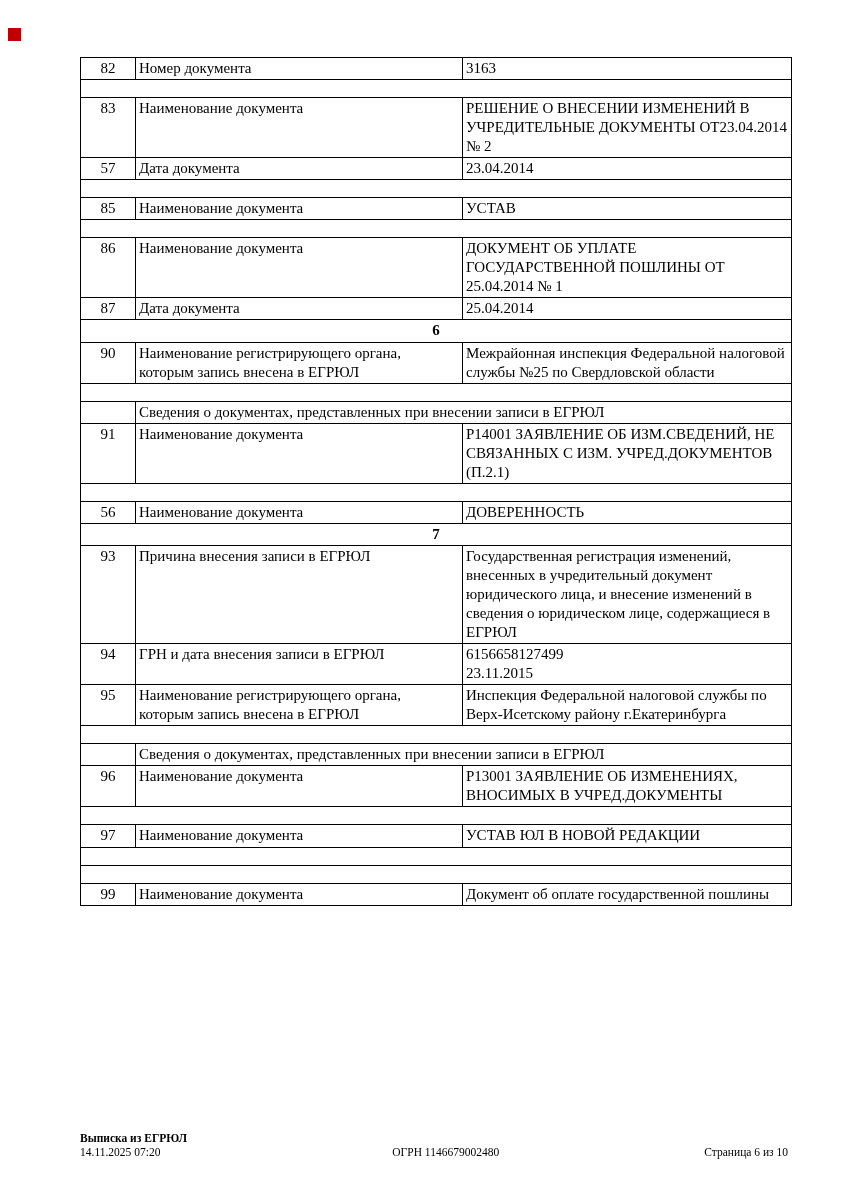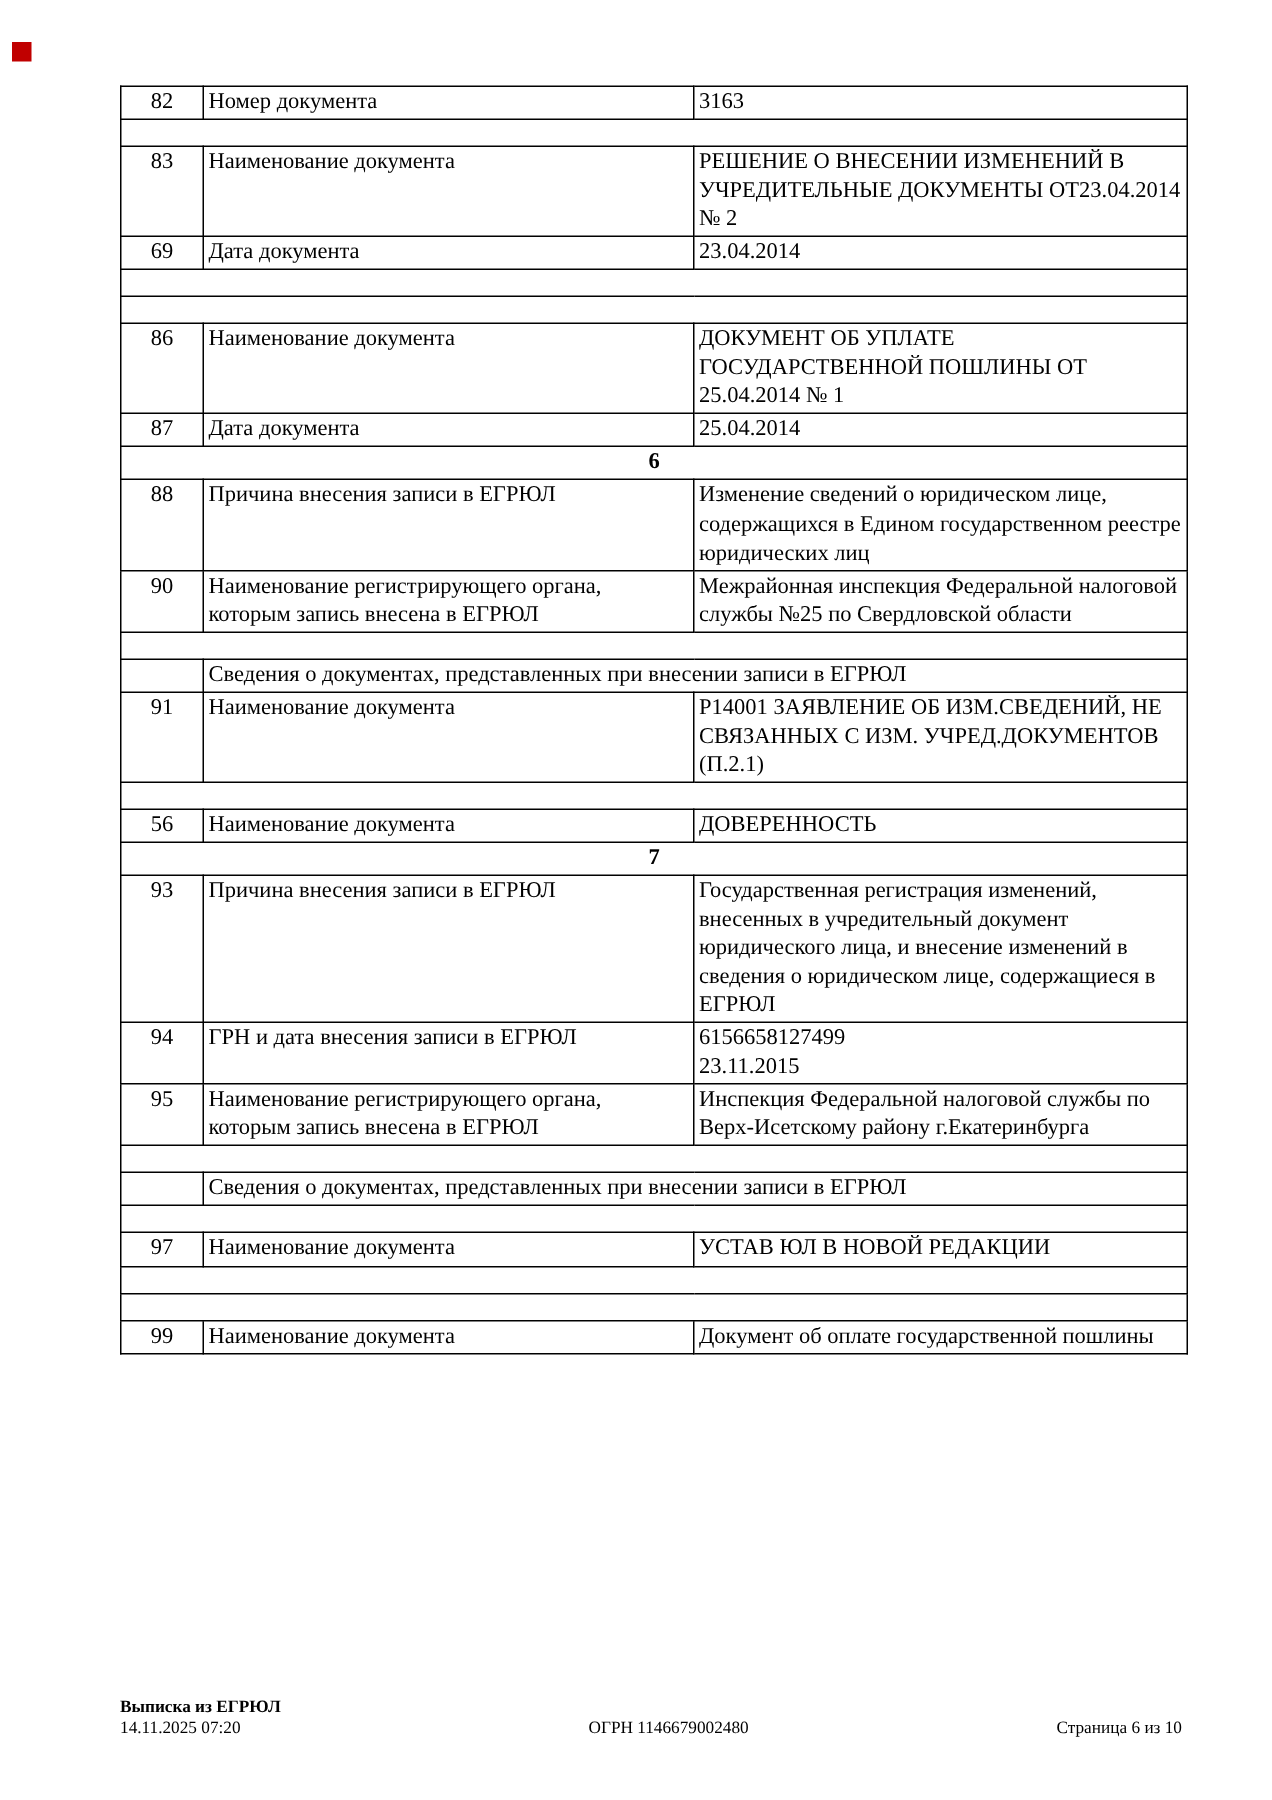"69" td.c-num { text: 69 -> 57 }
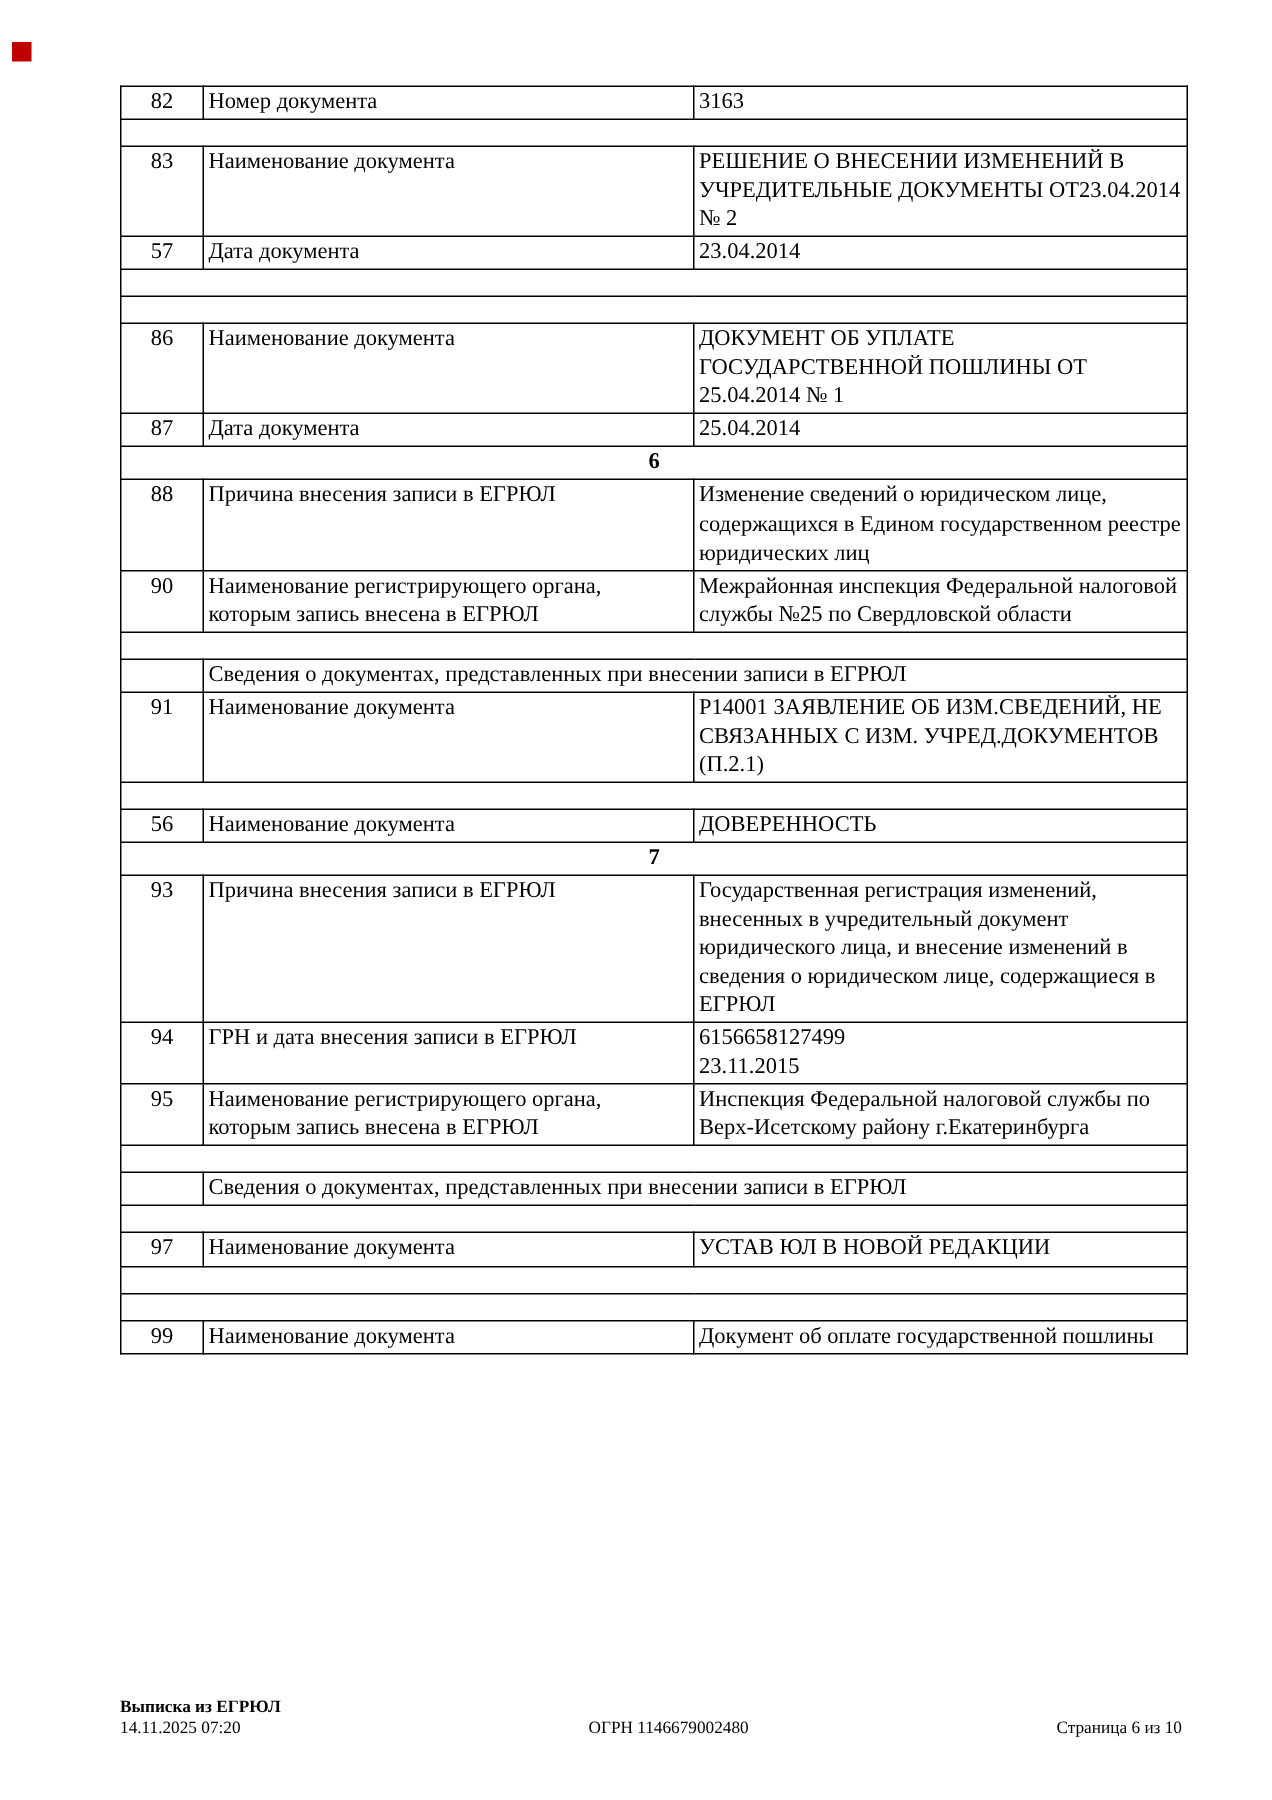"85" tr { html: none -> <tr> <td>85</td> <td>Наименование документа</td> <td>УСТАВ</td> </tr> }
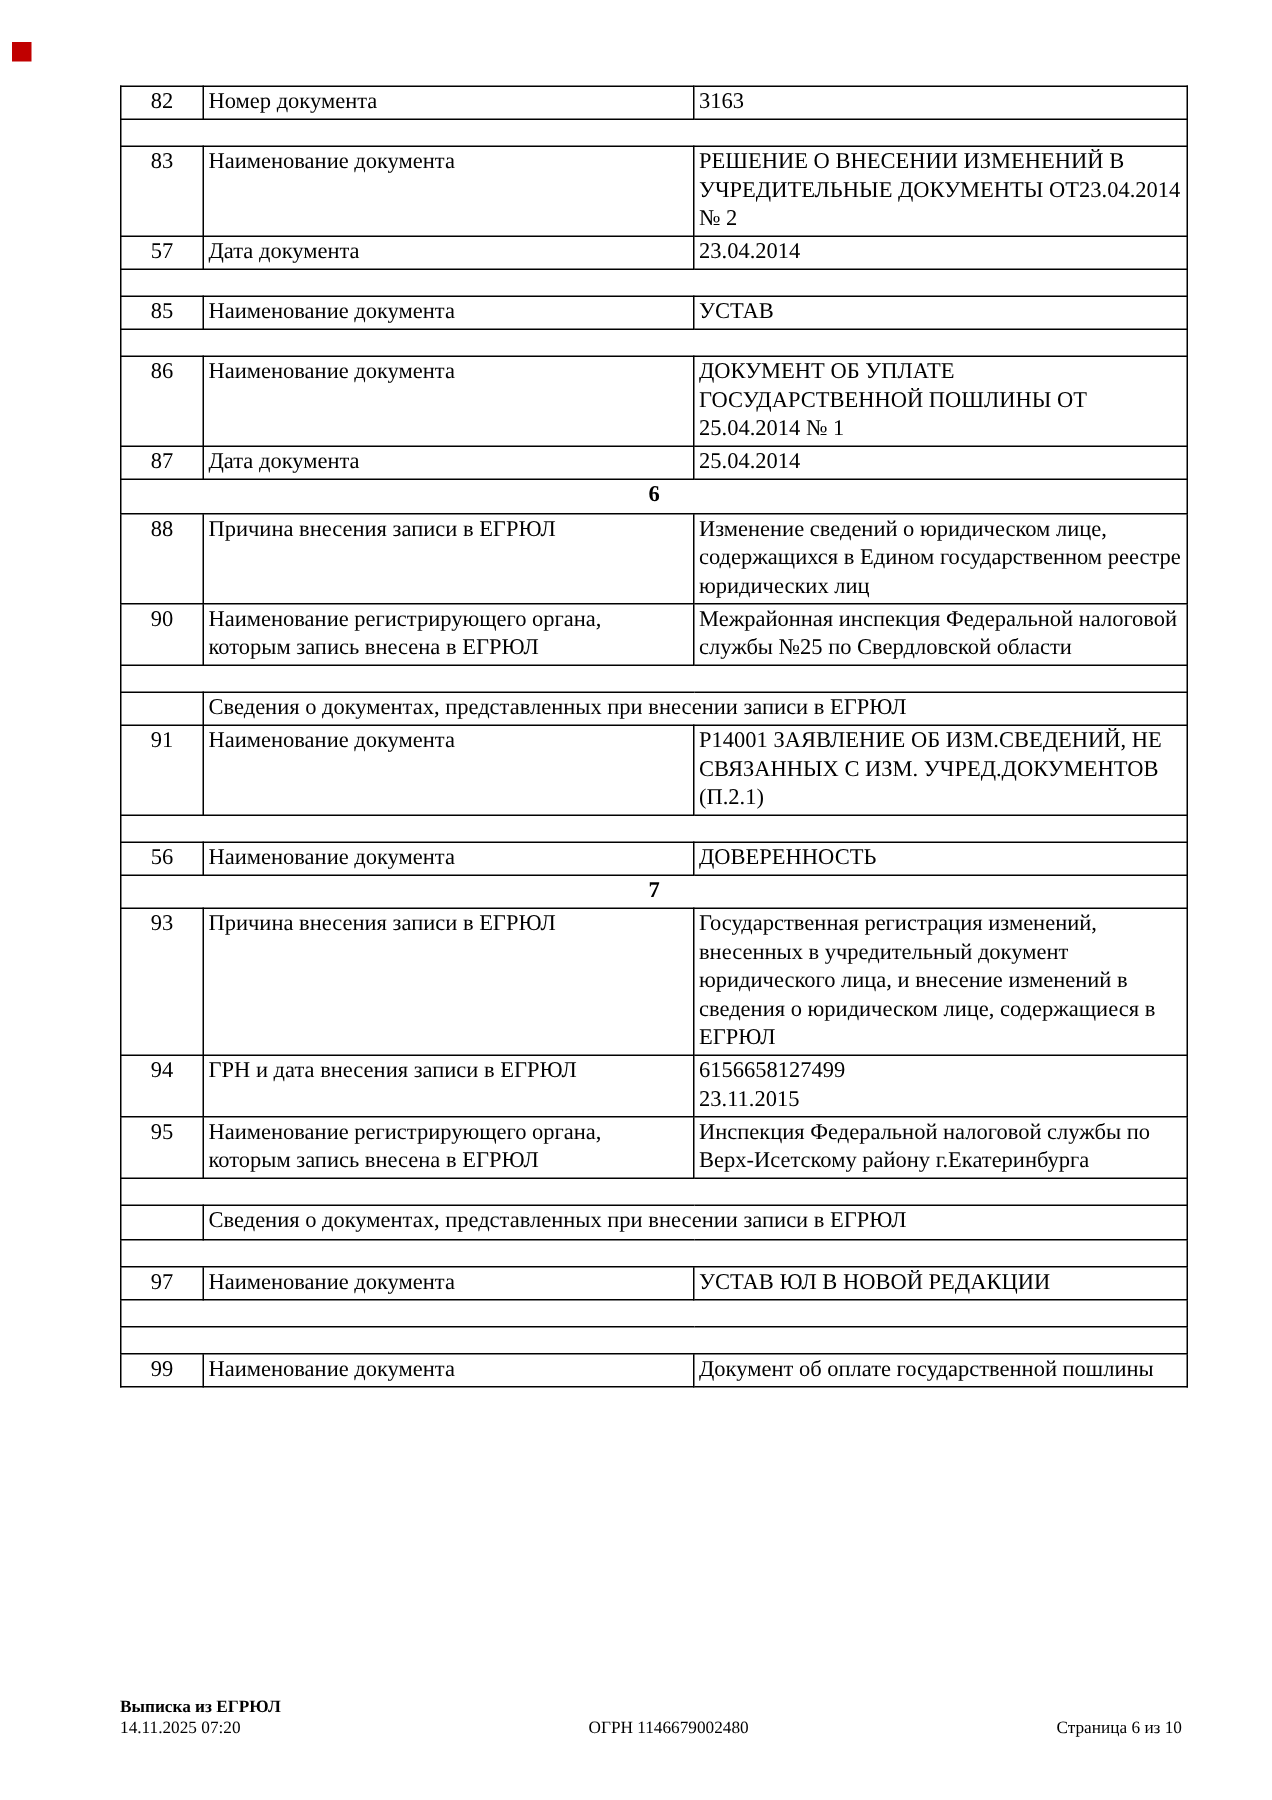"88" tr { html: <tr> <td>88</td> <td>Причина внесения записи в ЕГРЮЛ</td> <td>Изменение сведений о юридическом лице, содержащихся в Едином государственном реестре юридических лиц</td> </tr> -> none }
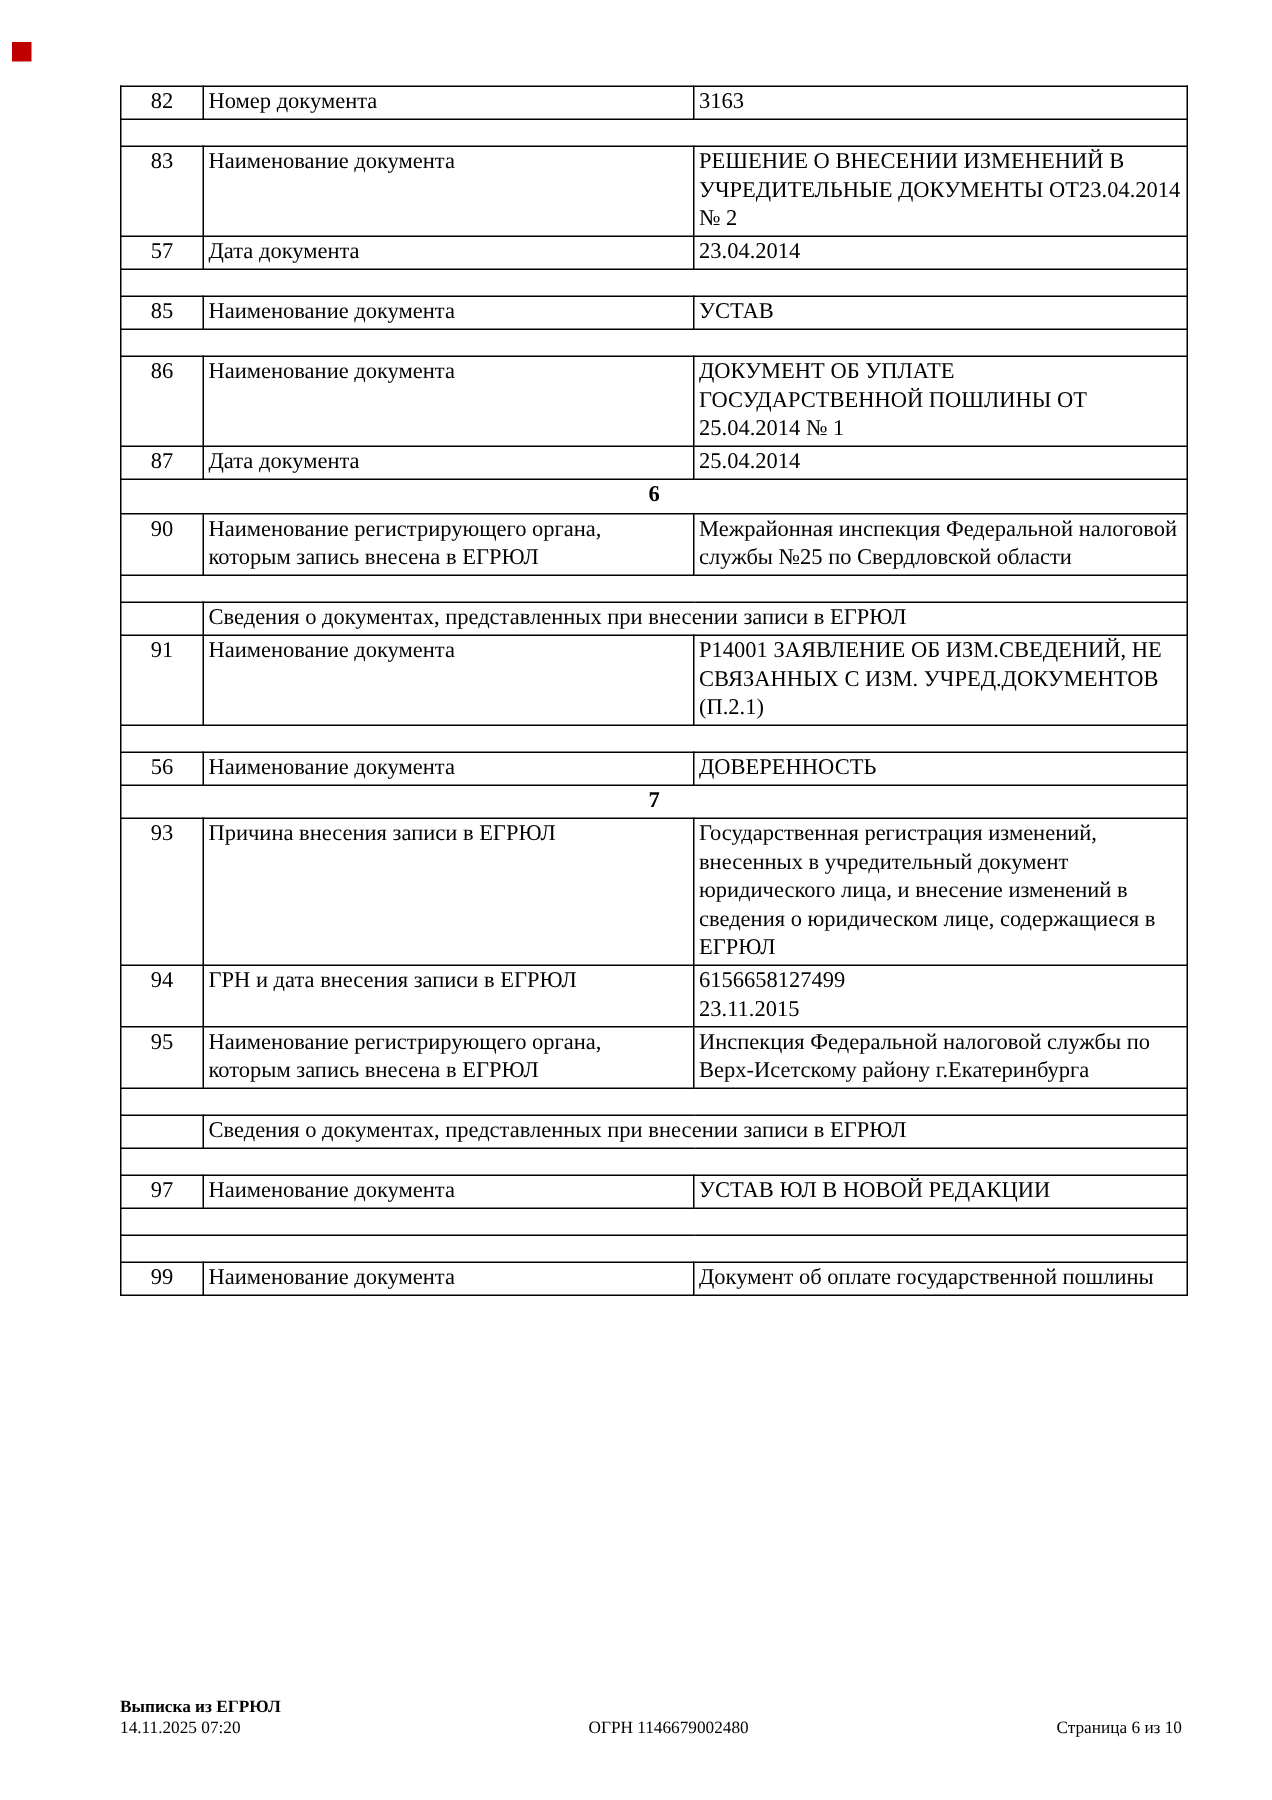"96" tr { html: none -> <tr> <td>96</td> <td>Наименование документа</td> <td>Р13001 ЗАЯВЛЕНИЕ ОБ ИЗМЕНЕНИЯХ, ВНОСИМЫХ В УЧРЕД.ДОКУМЕНТЫ</td> </tr> }
